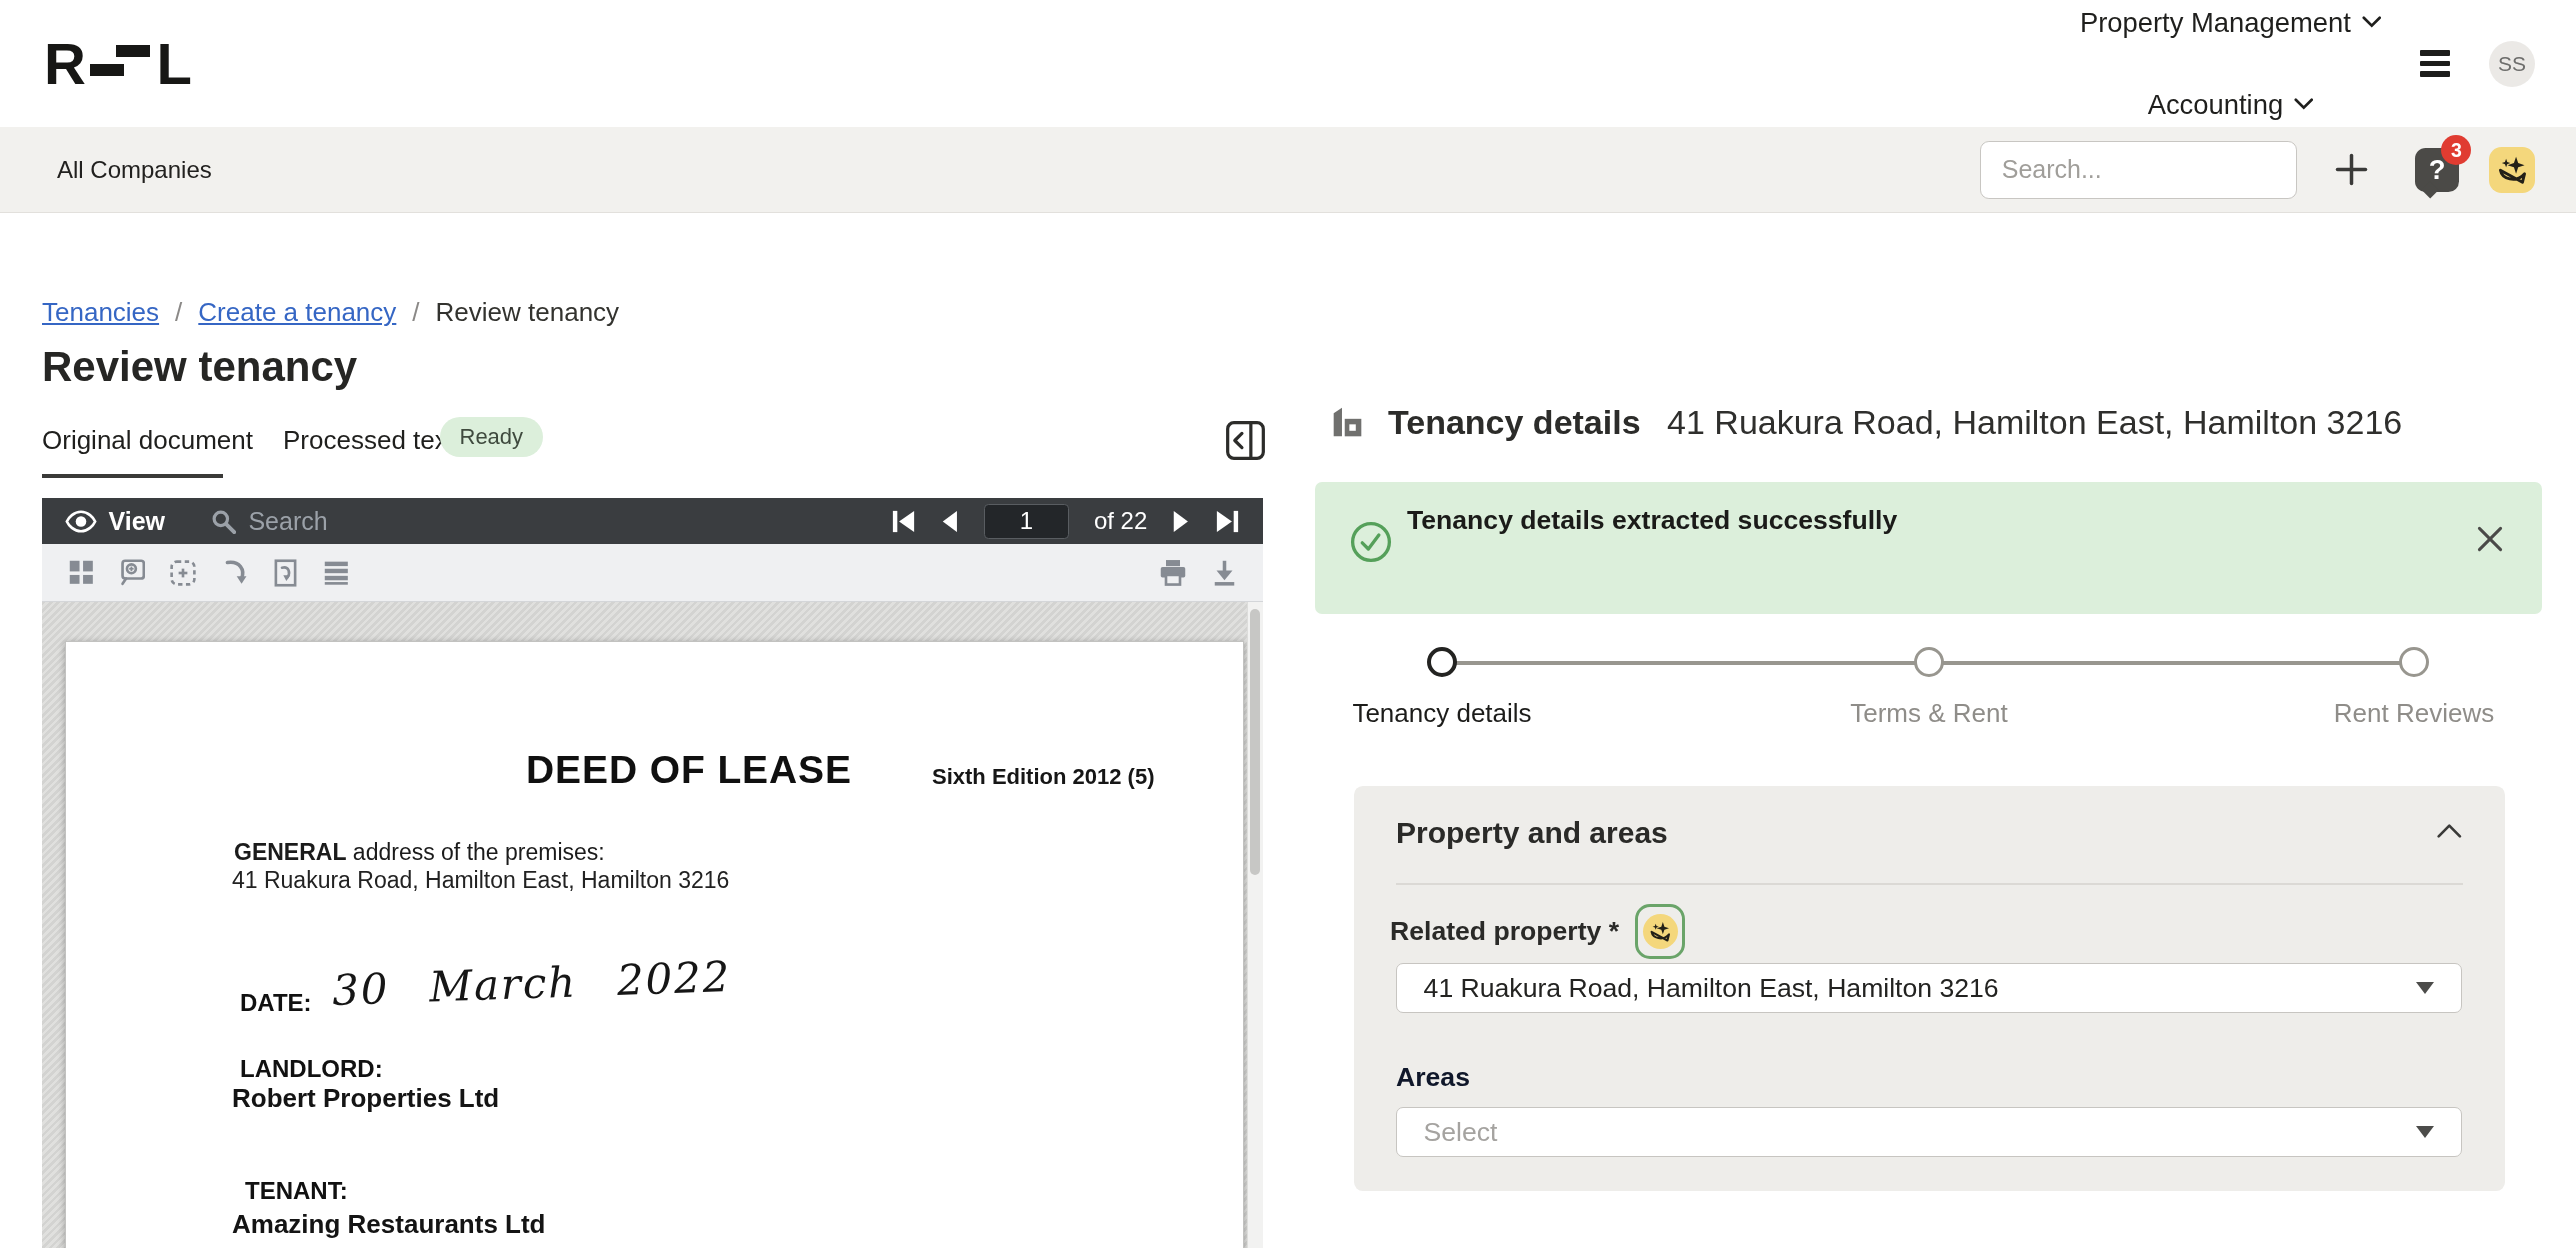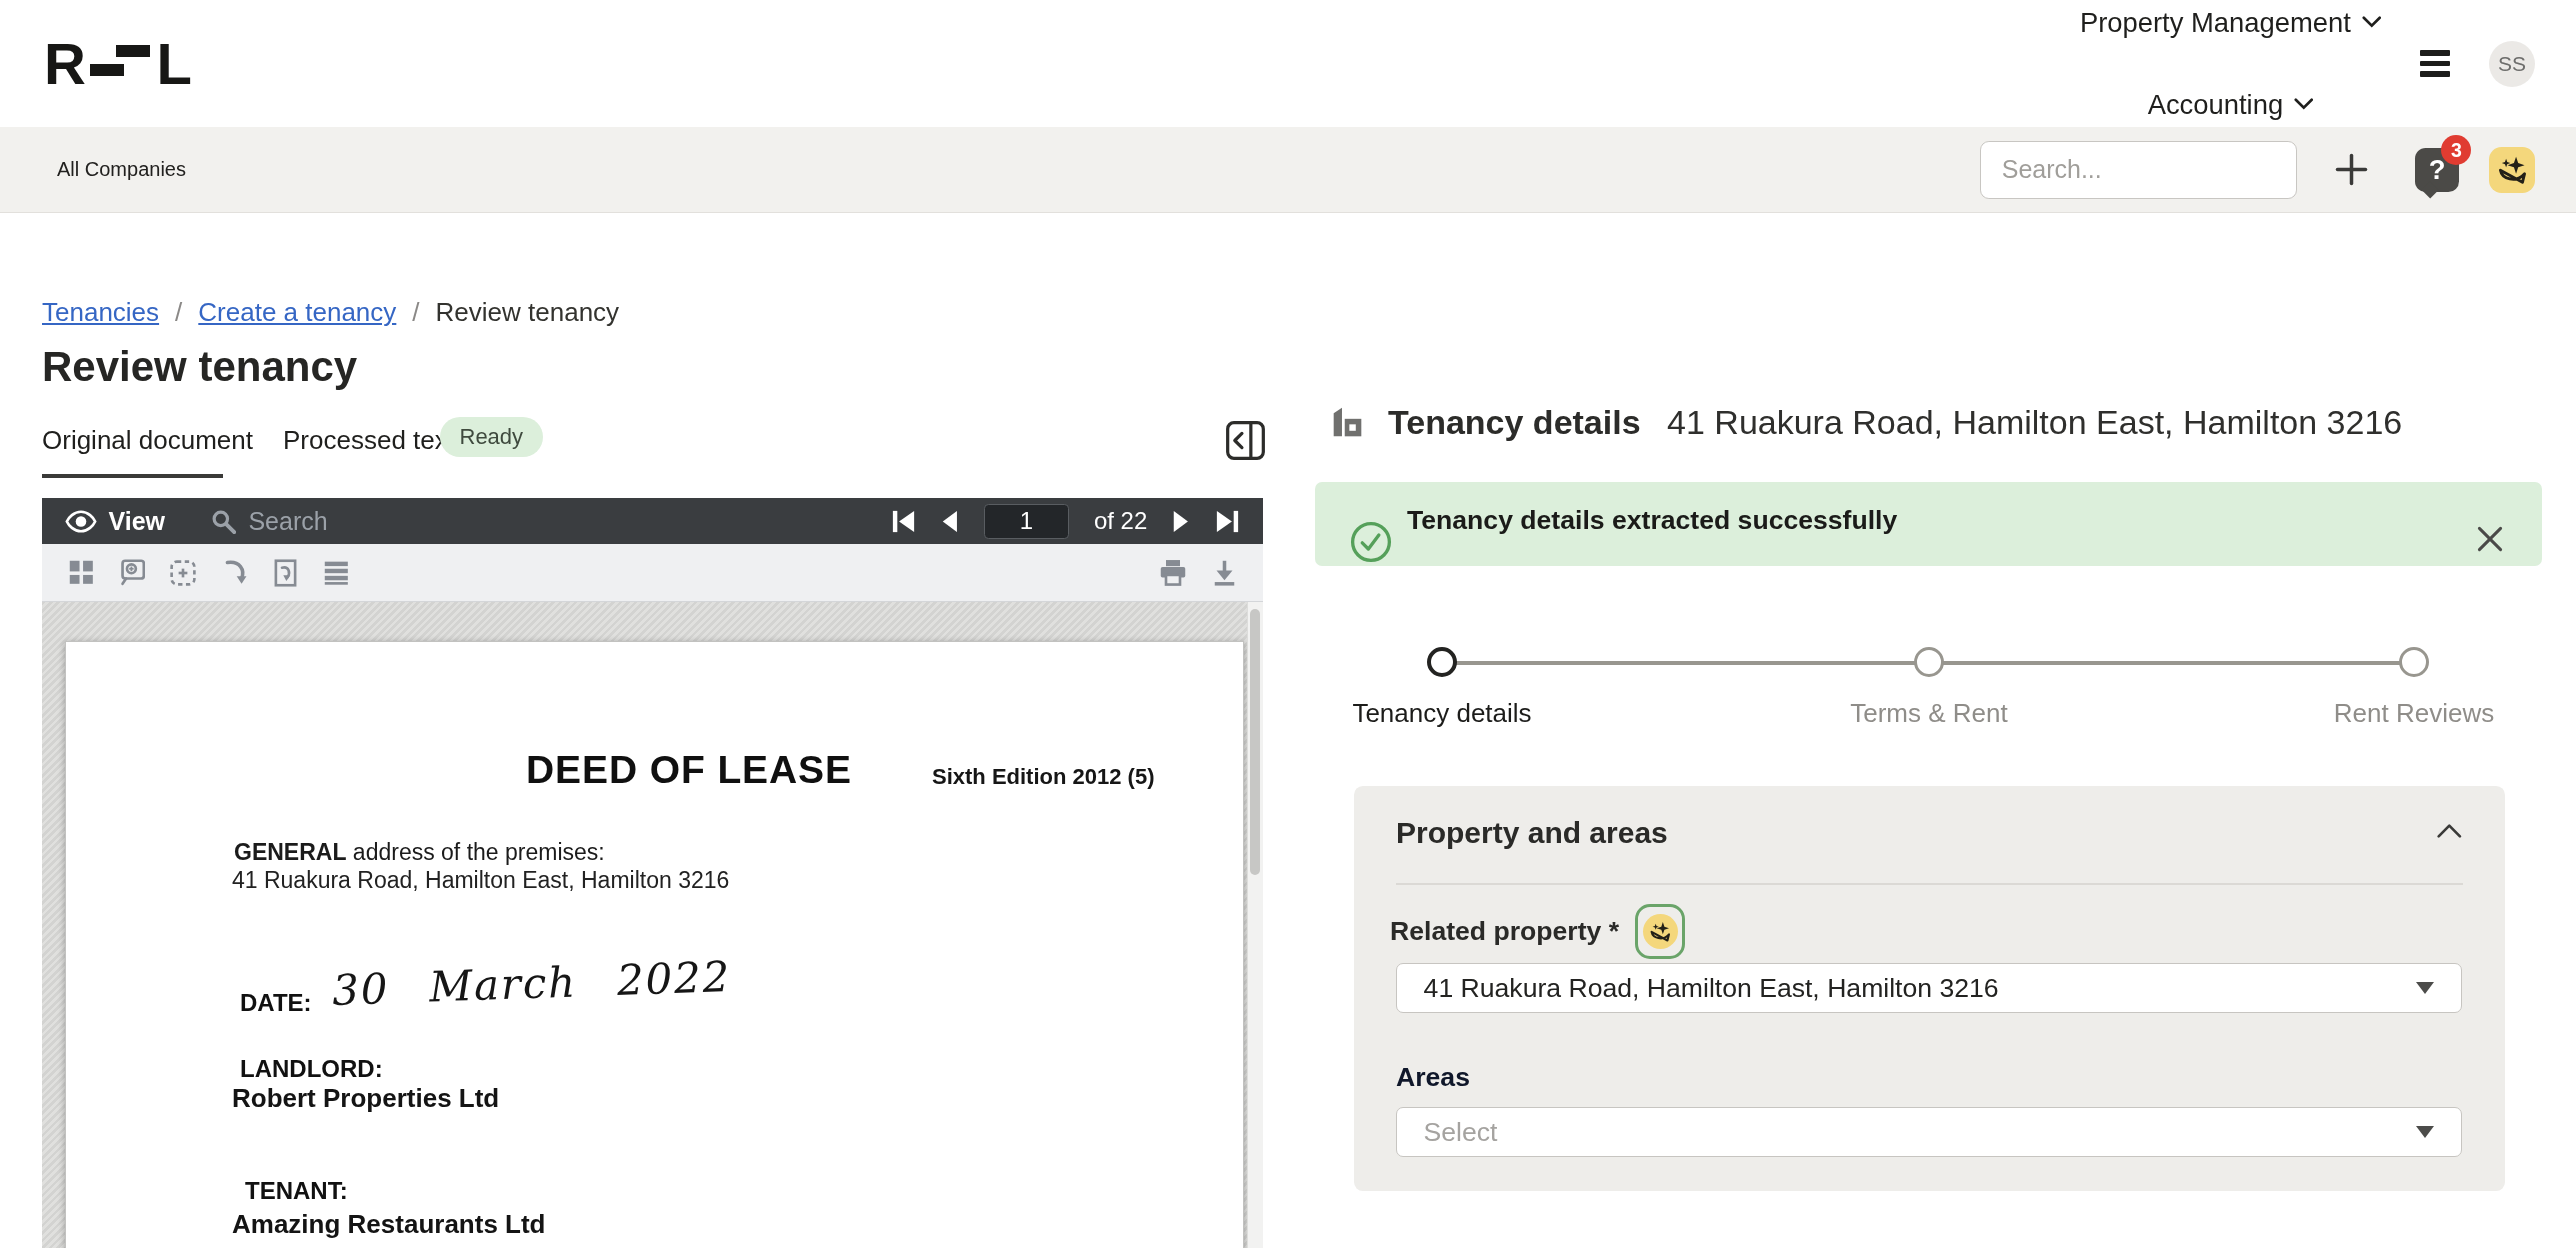"All Companies" .company-label { font-size: 20px -> 24px }
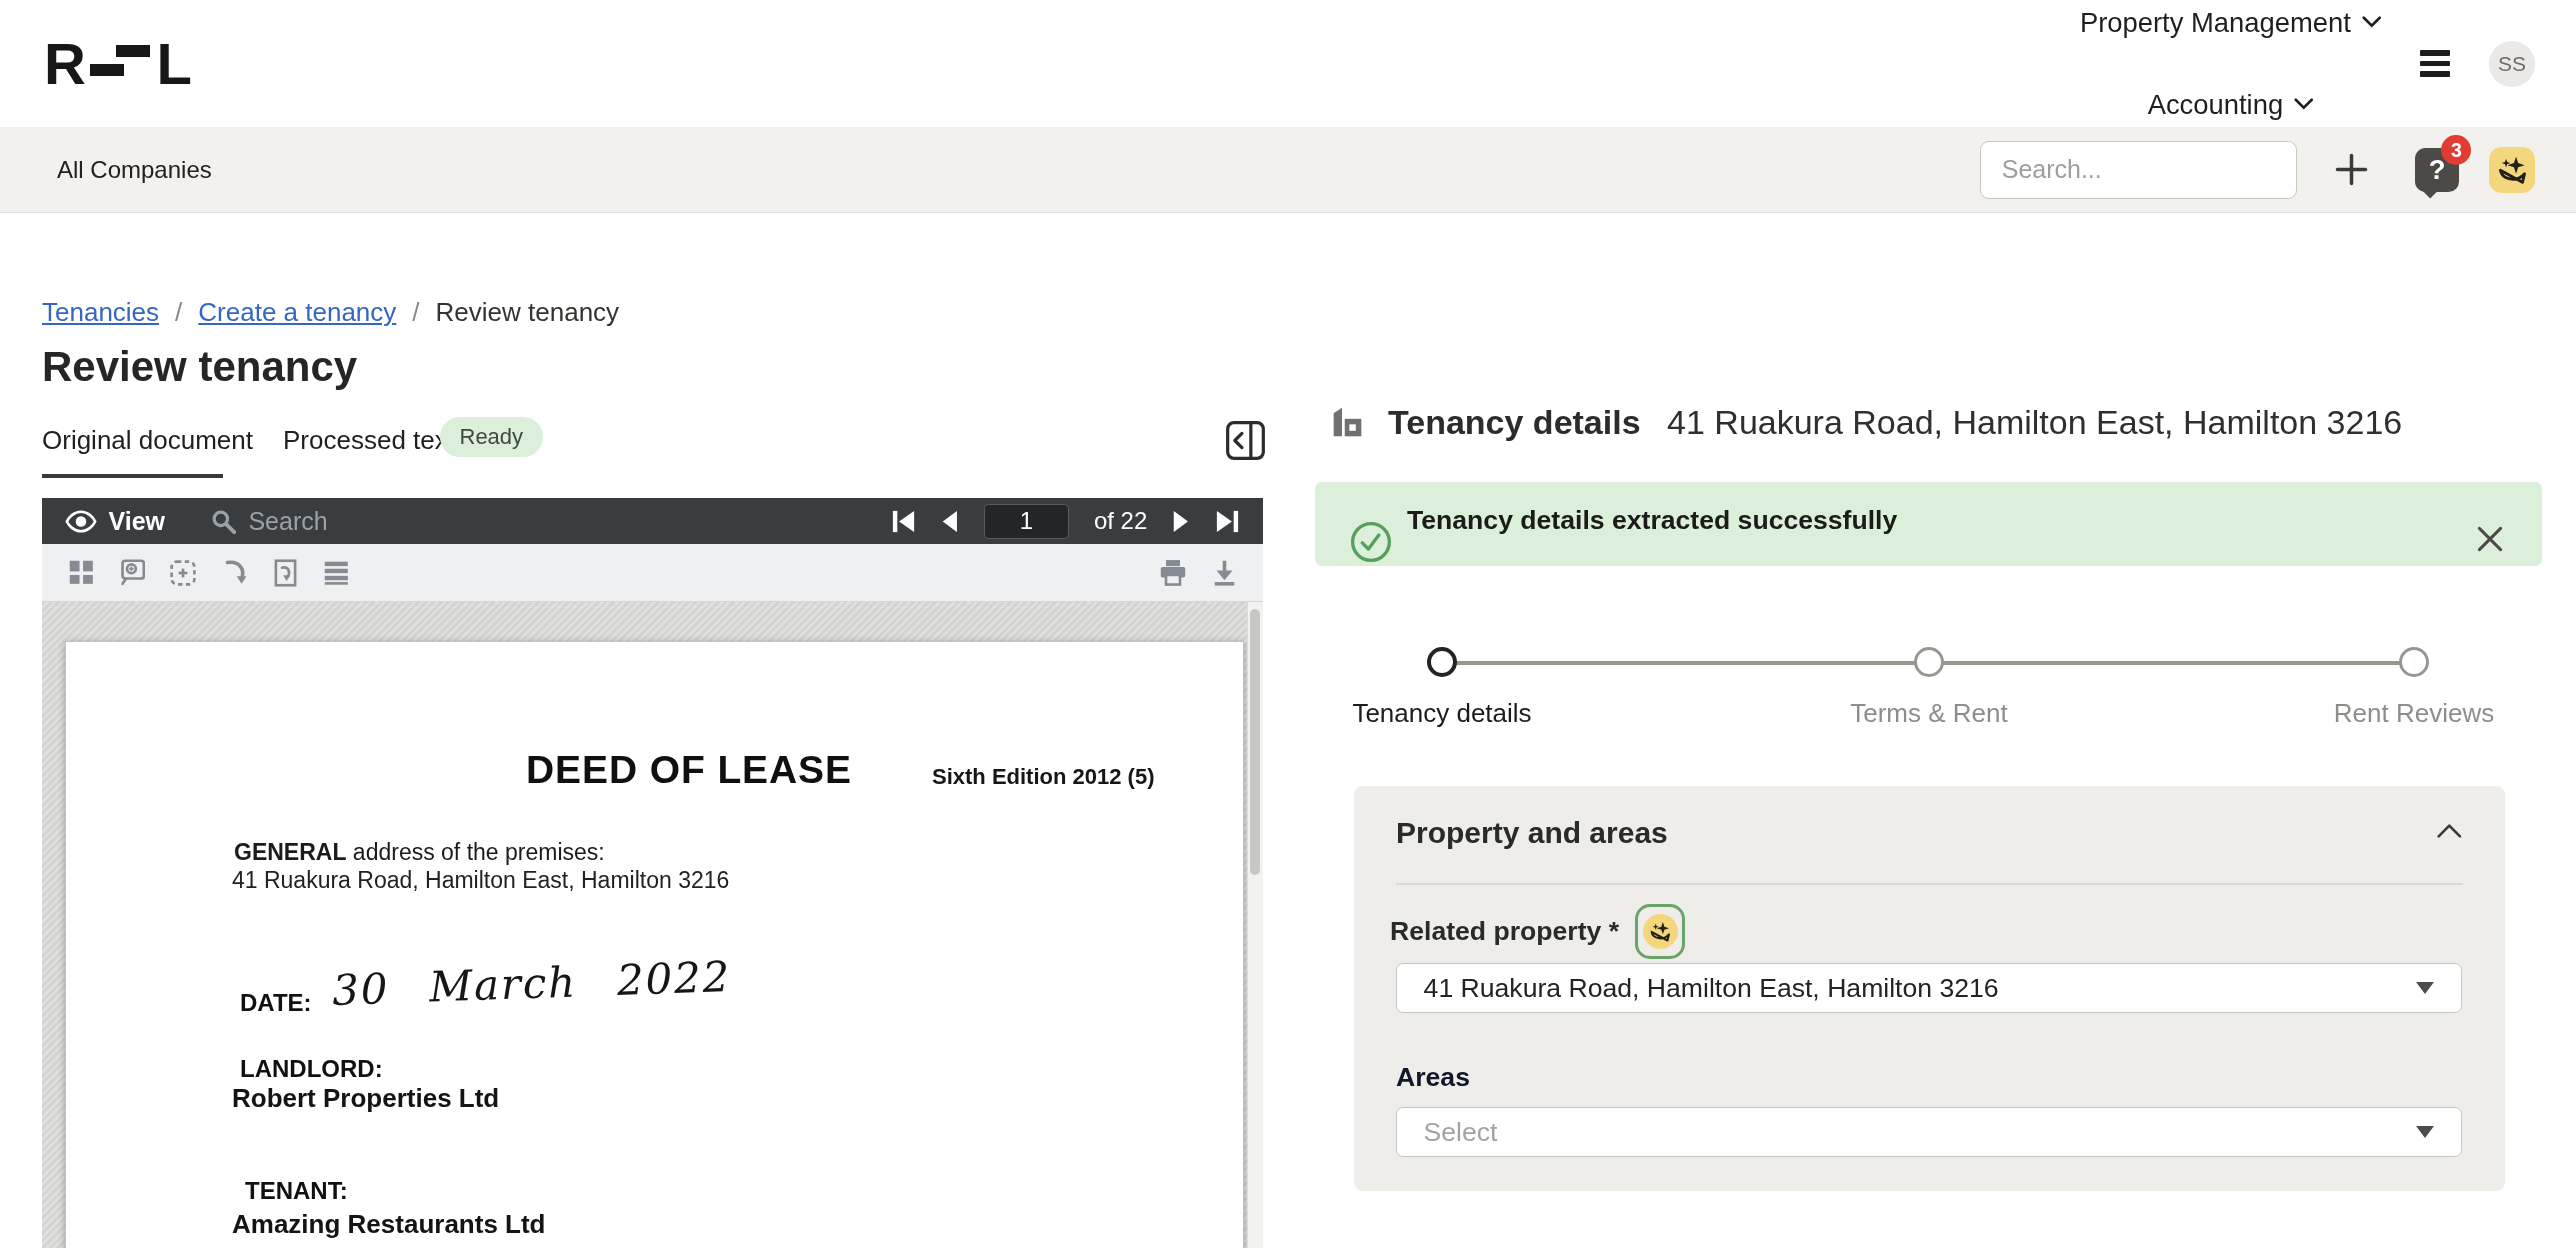"Tenancy details extracted successfully" .alert { height: 84px -> 132px }
